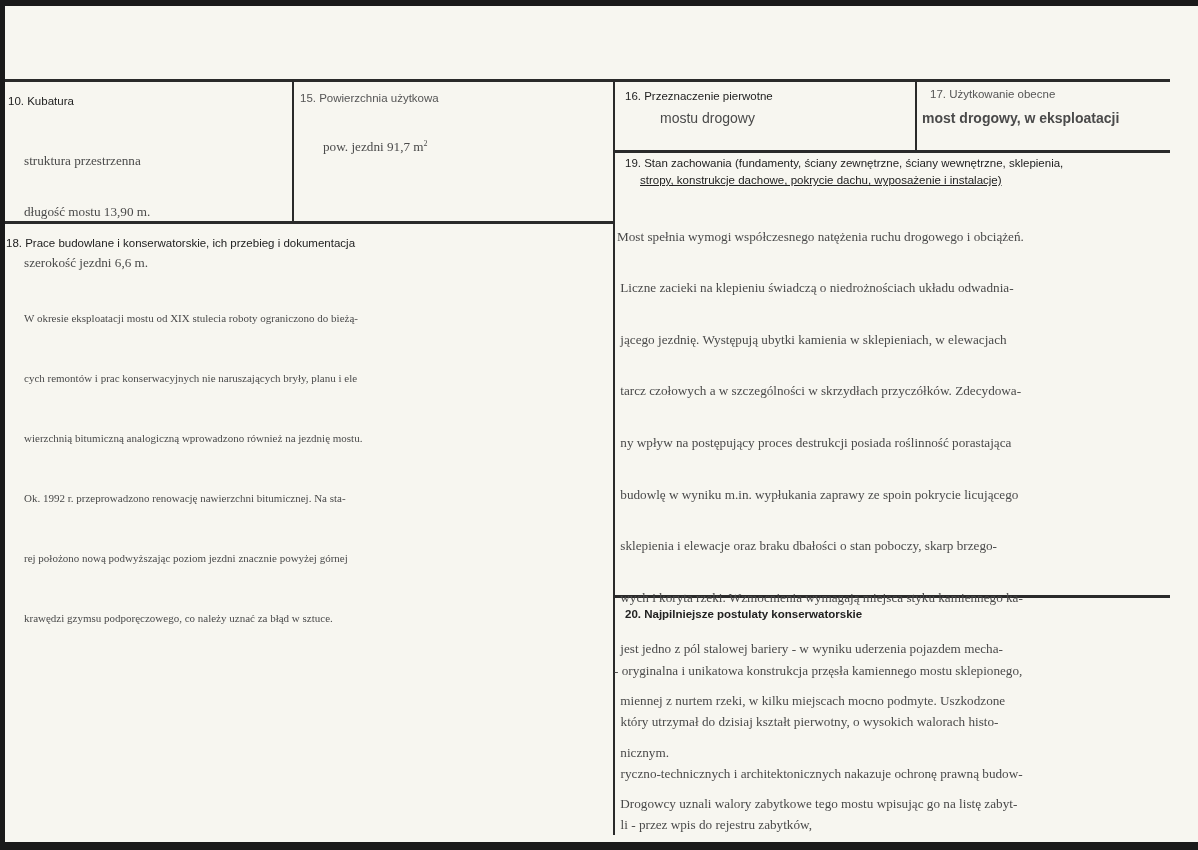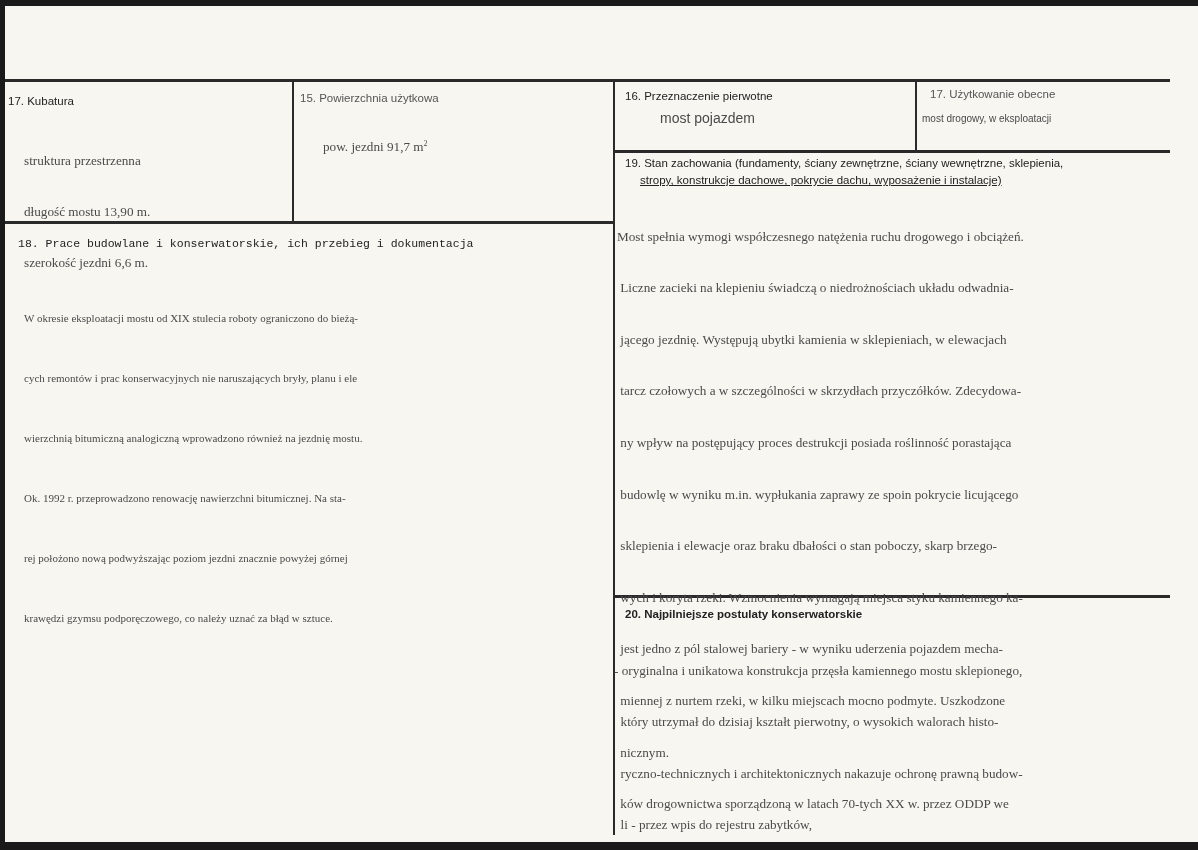"17. Kubatura" div.label { text: 17 -> 10 }
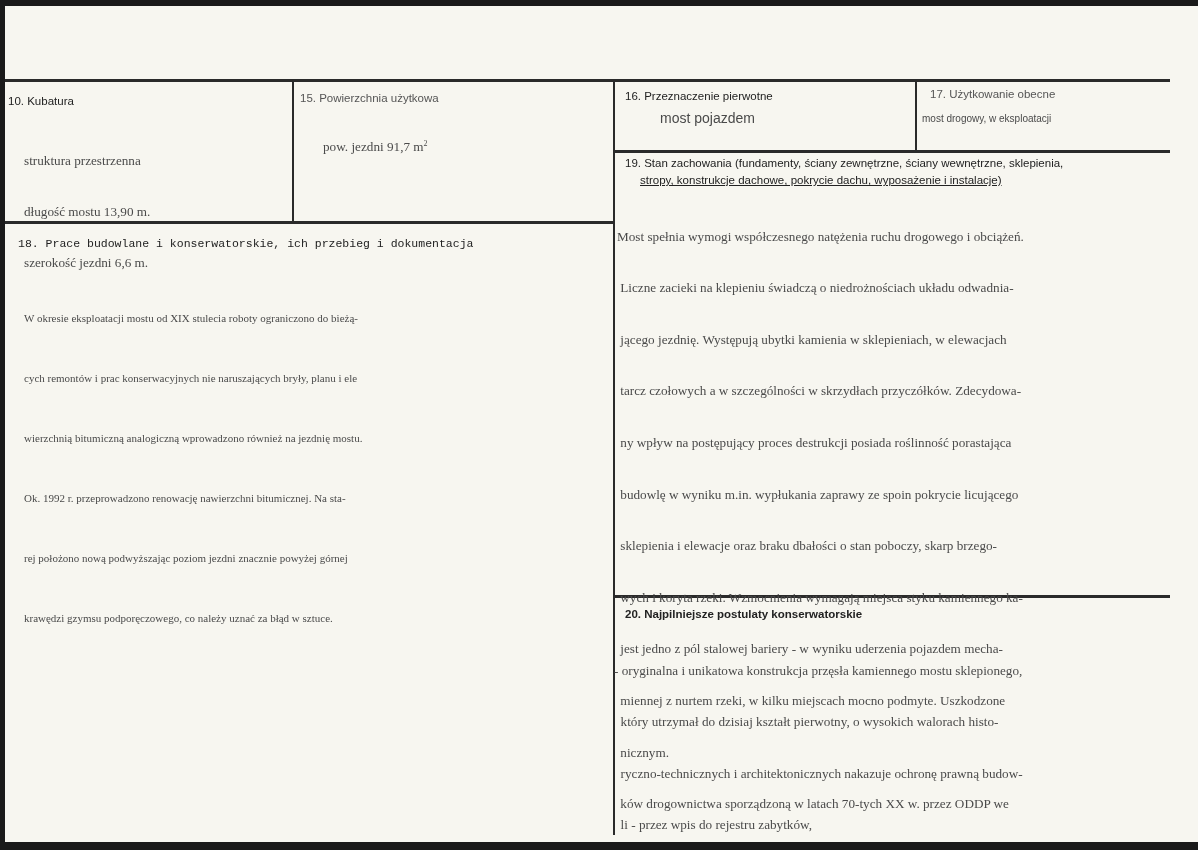"most pojazdem" div.txt { text: most pojazdem -> mostu drogowy }
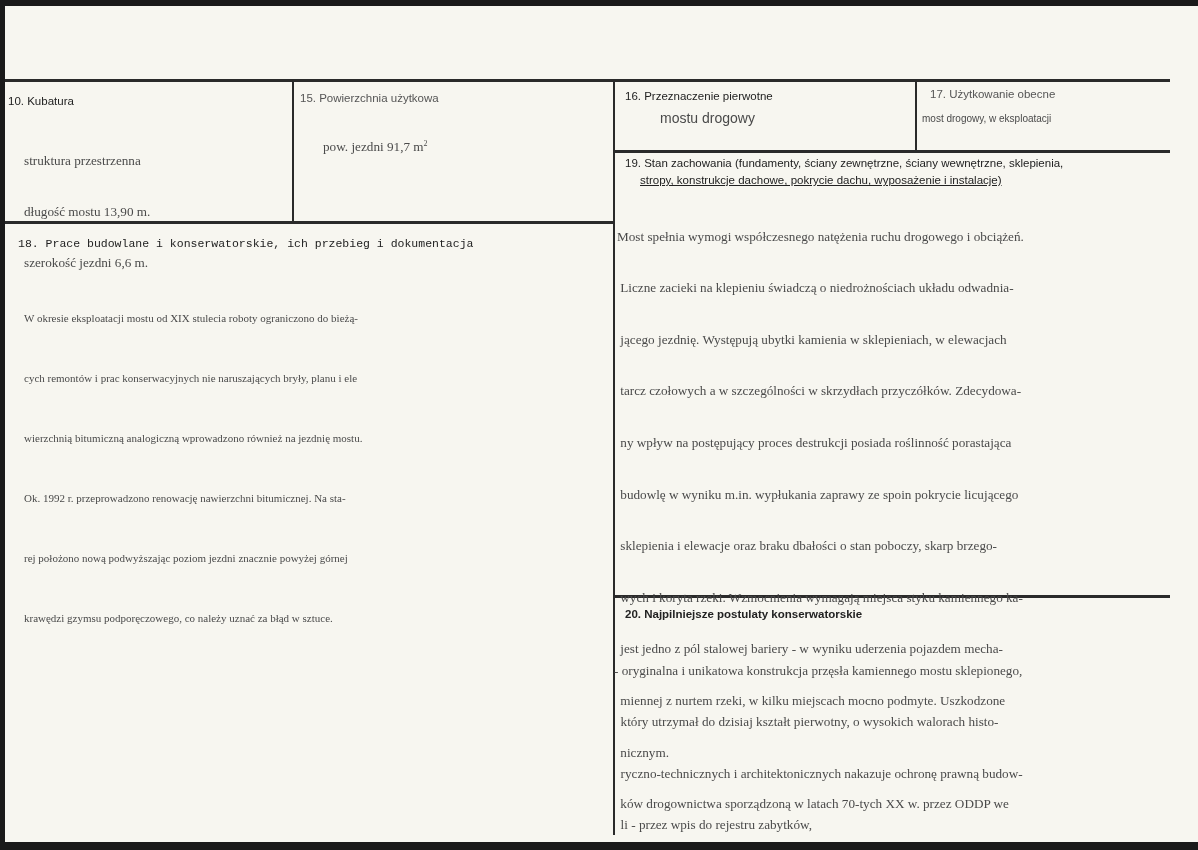"most drogowy, w eksploatacji" div.txt { font-size: 10px -> 14px; font-weight: none -> bold }
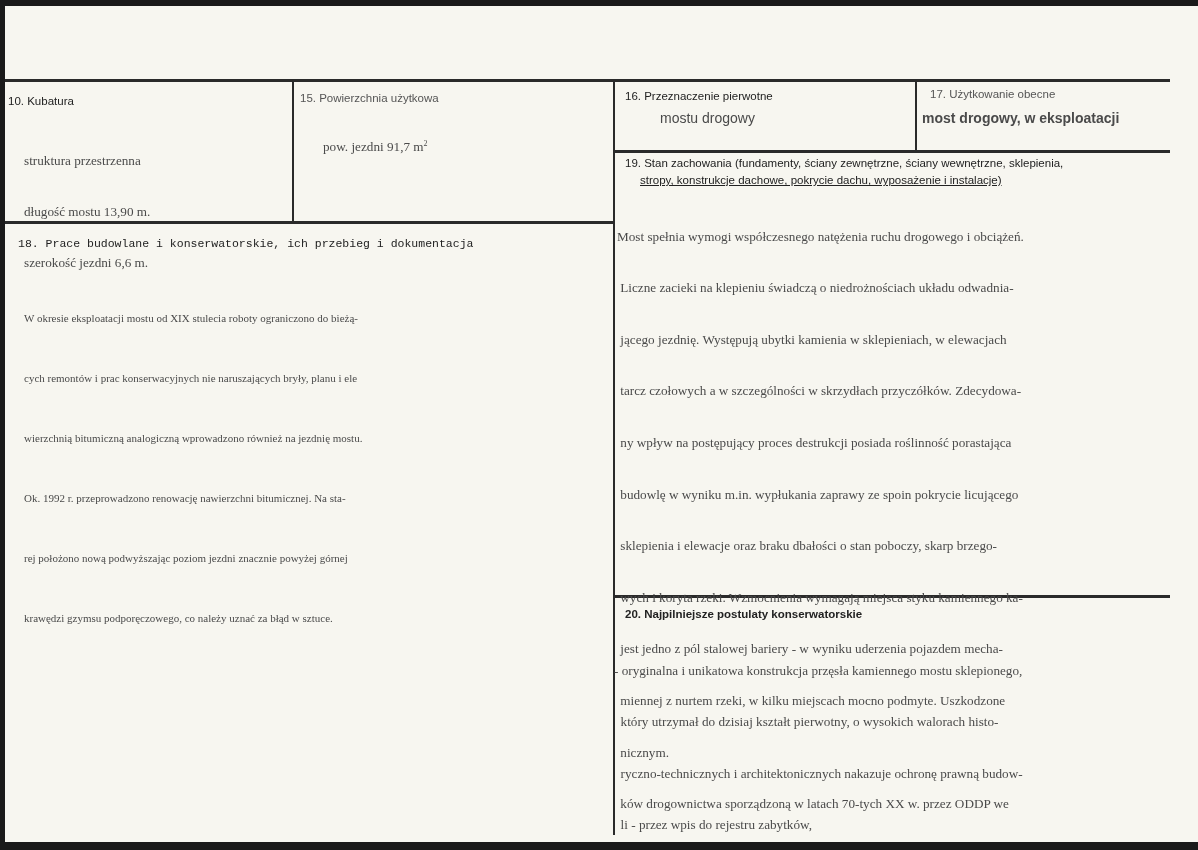"18. Prace budowlane i konserwatorskie," div.label { font-family: Liberation Mono, monospace -> none; left: 18px -> 6px }
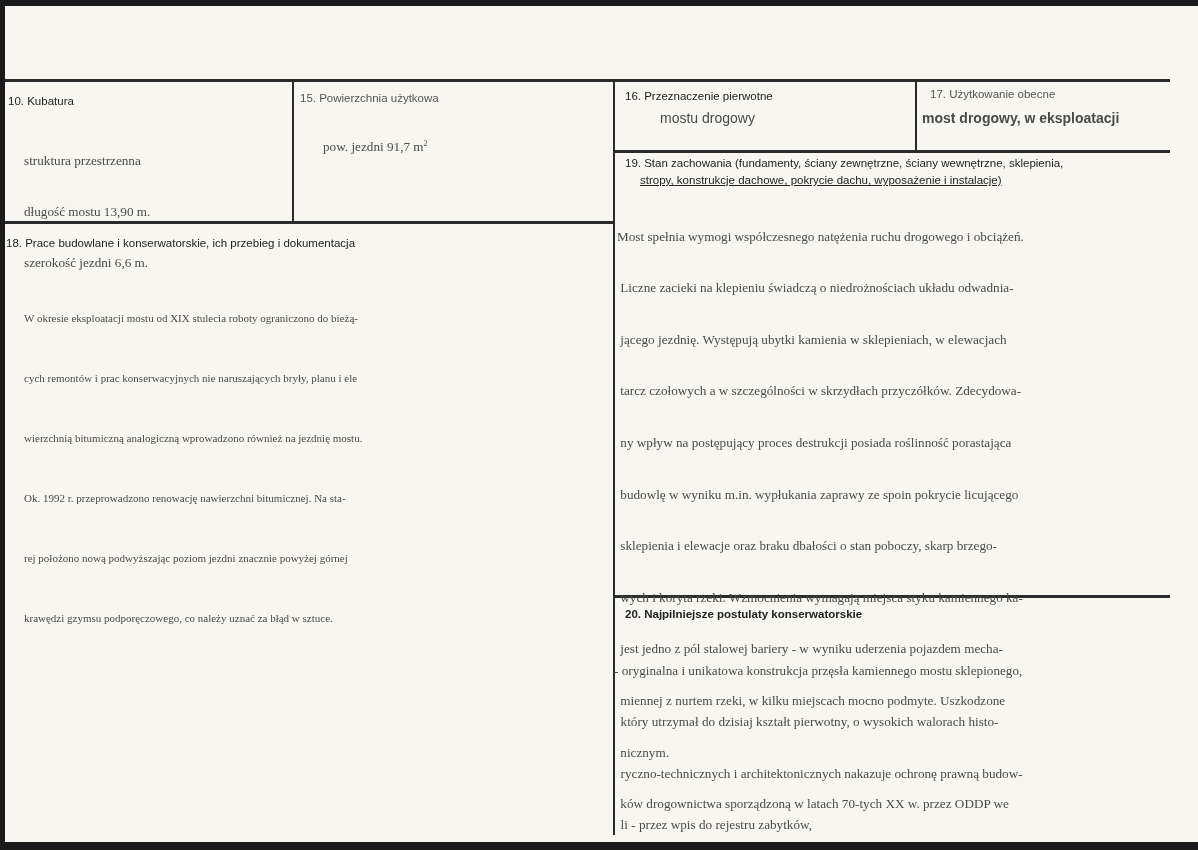"Drogowcy uznali walory zabytkowe tego" span.line { html: none -> <span> Drogowcy uznali walory zabytkowe tego mostu wpisując go na listę zabyt-</span> }
